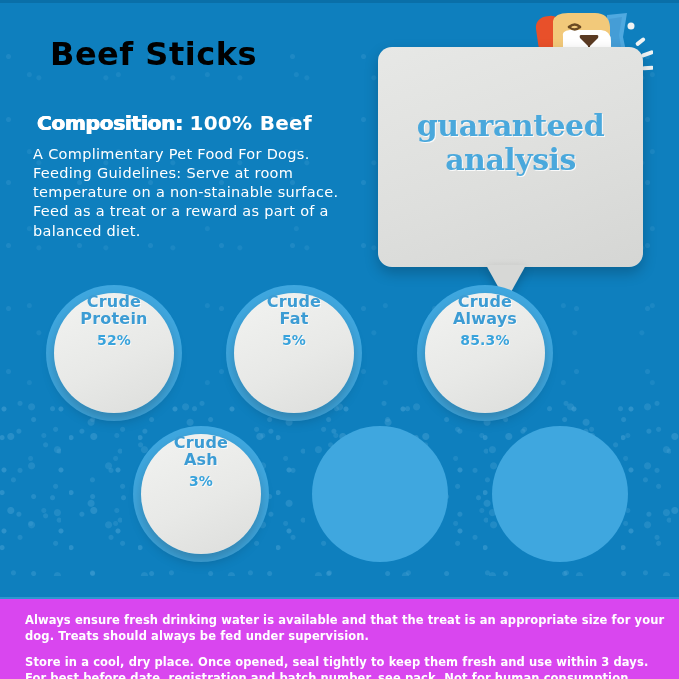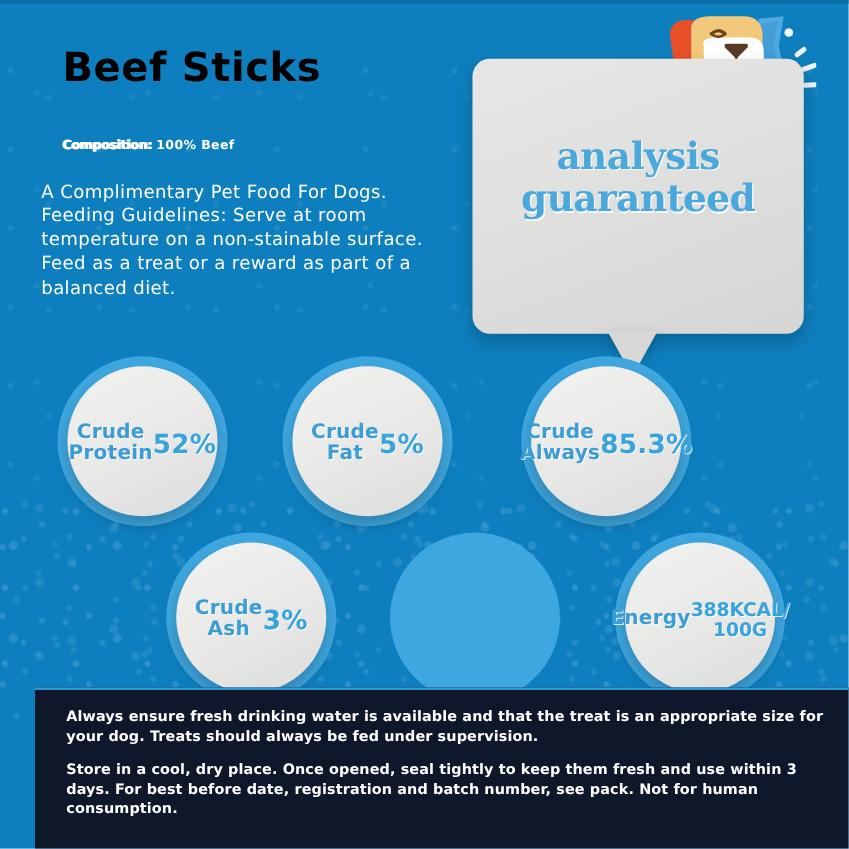"Composition: 100% Beef" .composition { font-size: 10px -> 20px; left: 50px -> 37px }
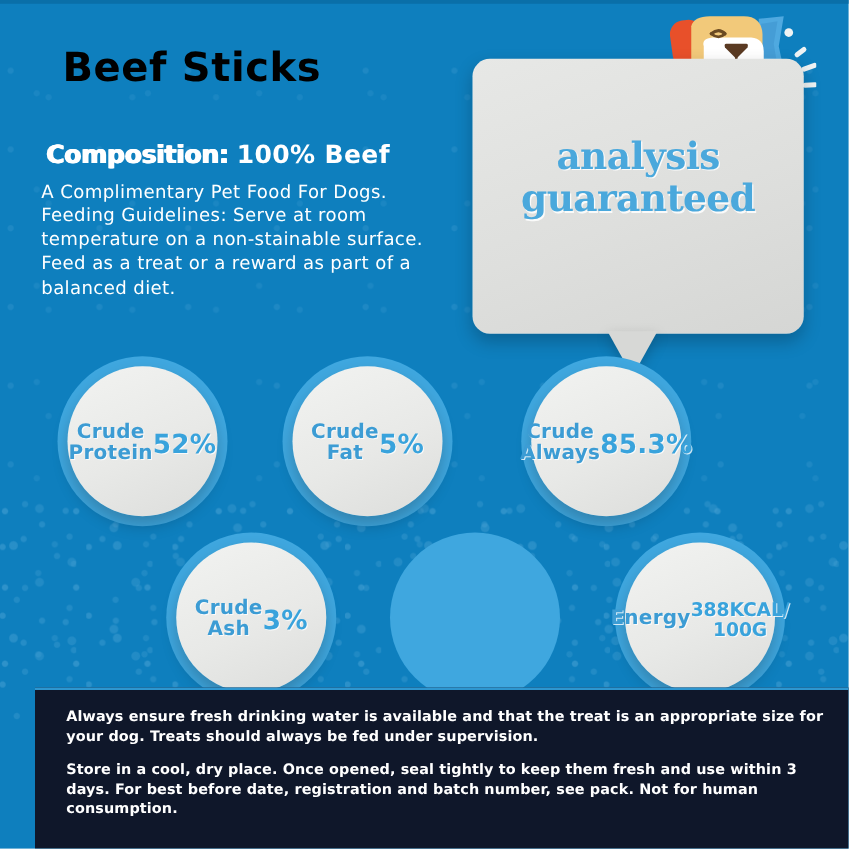"analysis" div { order: before "guaranteed" -> after "guaranteed" }
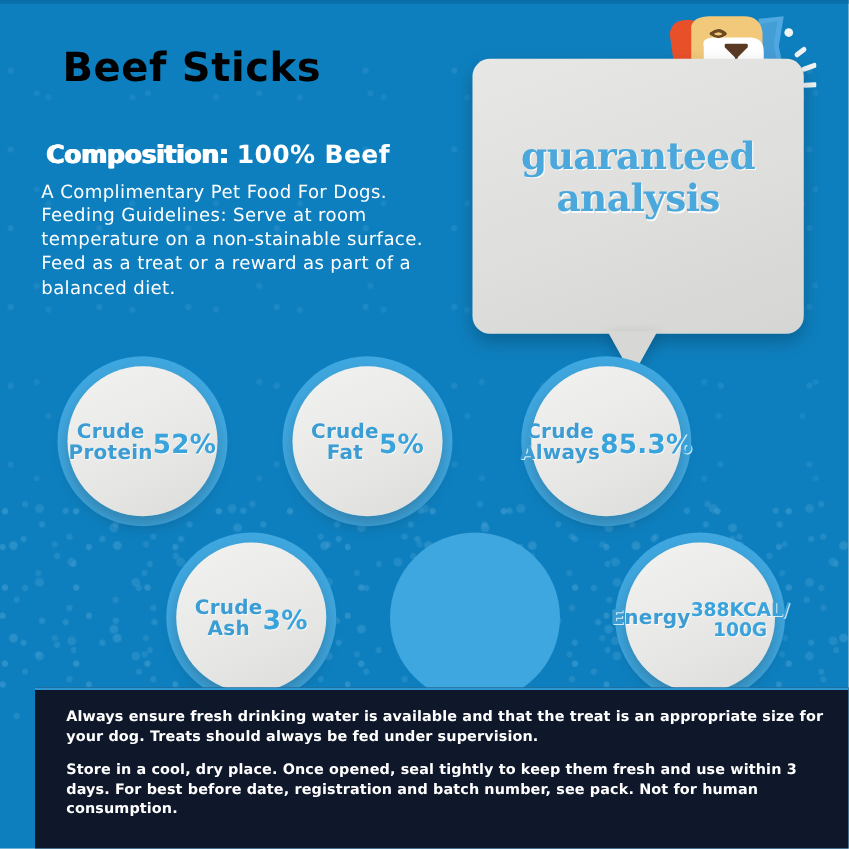"Crude" .circle { flex-direction: none -> column; justify-content: center -> none }
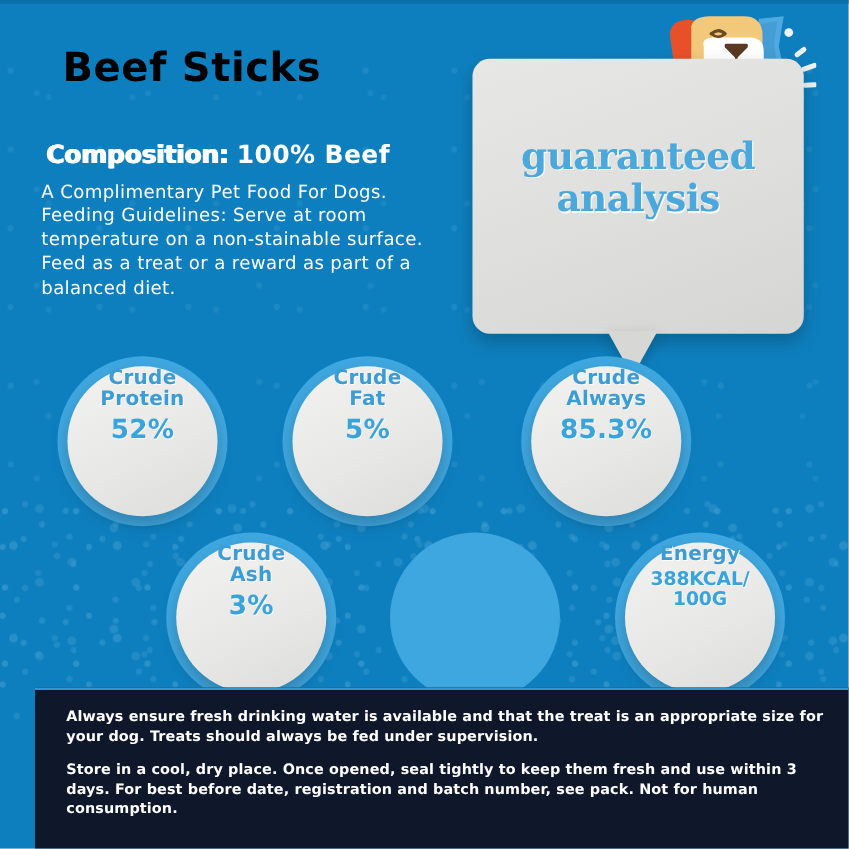"52%" .c-value { font-size: 21px -> 14px }
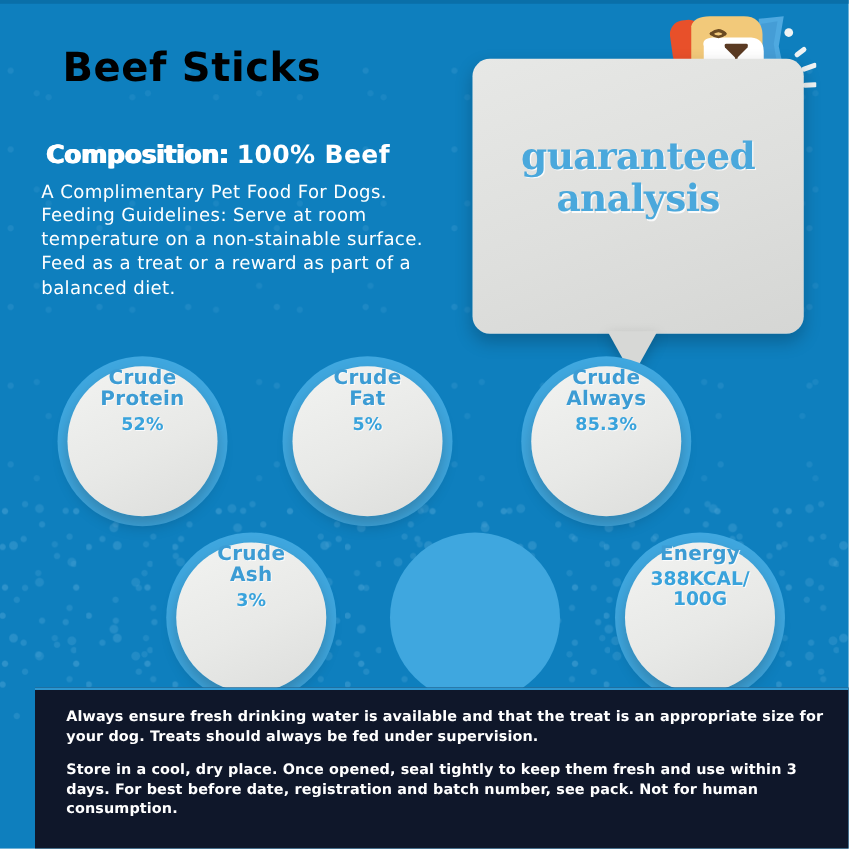"Energy" div.circle { html: <div> <div> <div>Energy</div> </div> <div> <div>388KCAL/</div> <div>100G</div> </div> </div> -> none }
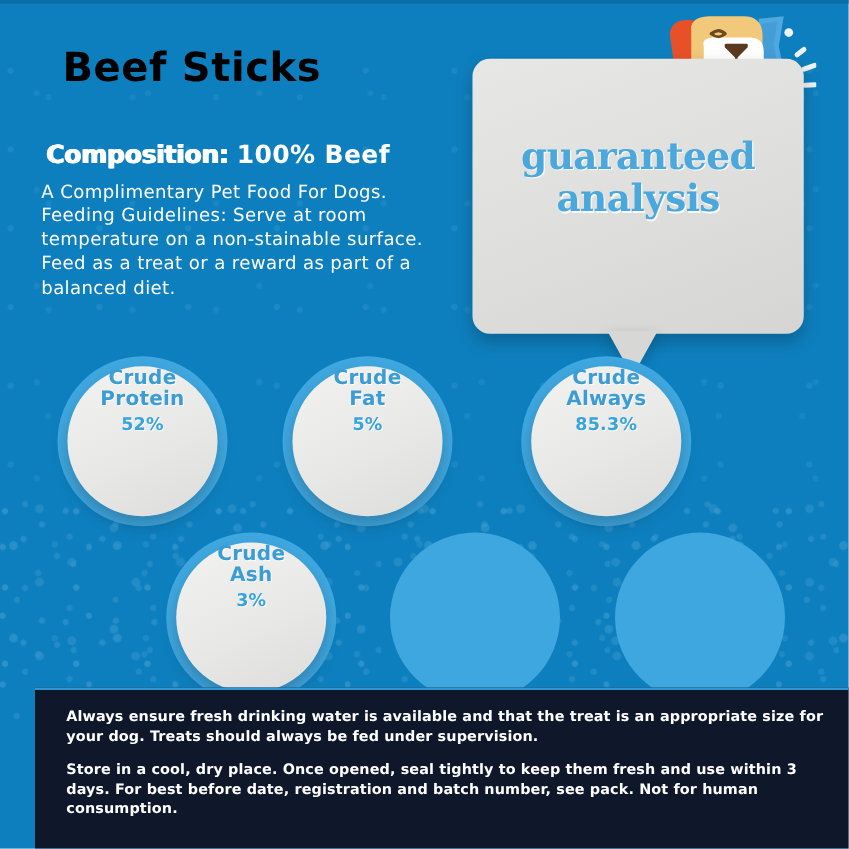"Always ensure fresh drinking water" .footer { background: #0f172a -> #d946ef; height: 129px -> 82px; margin-left: 28px -> none }
